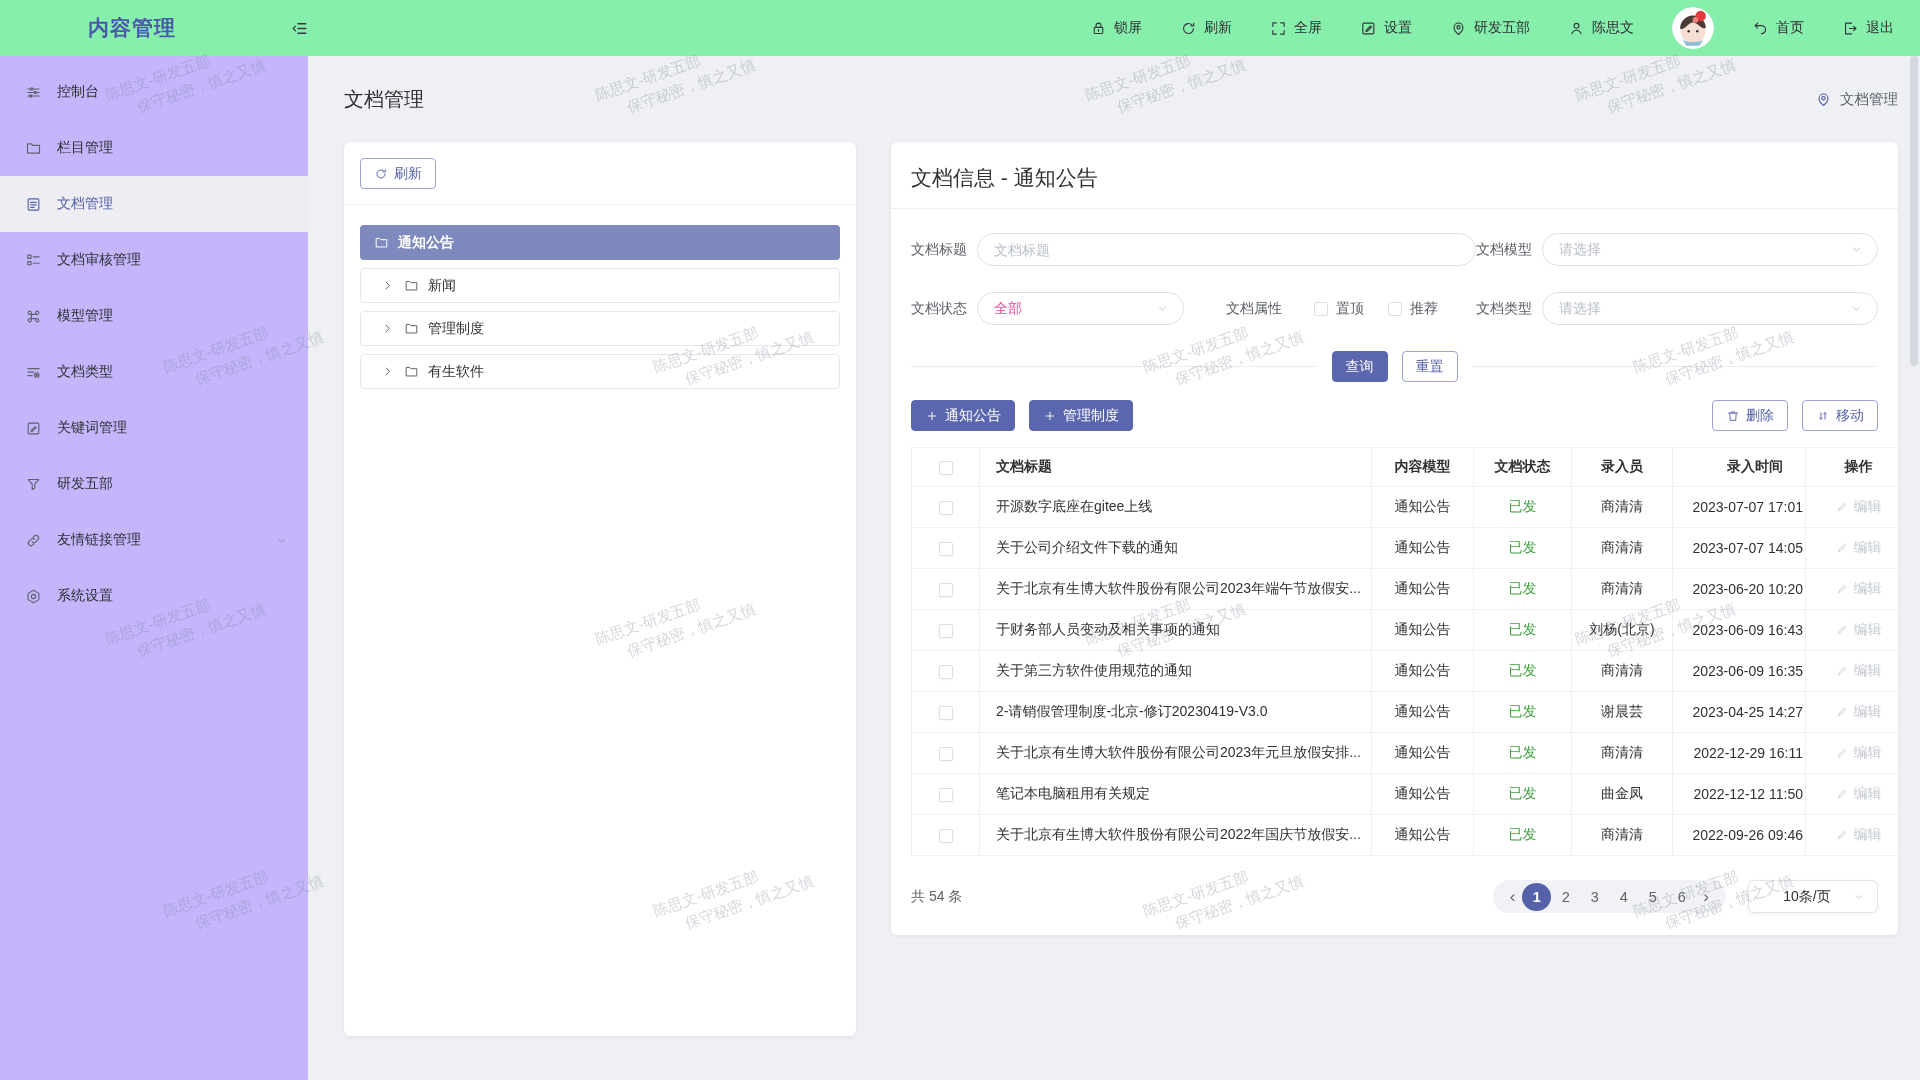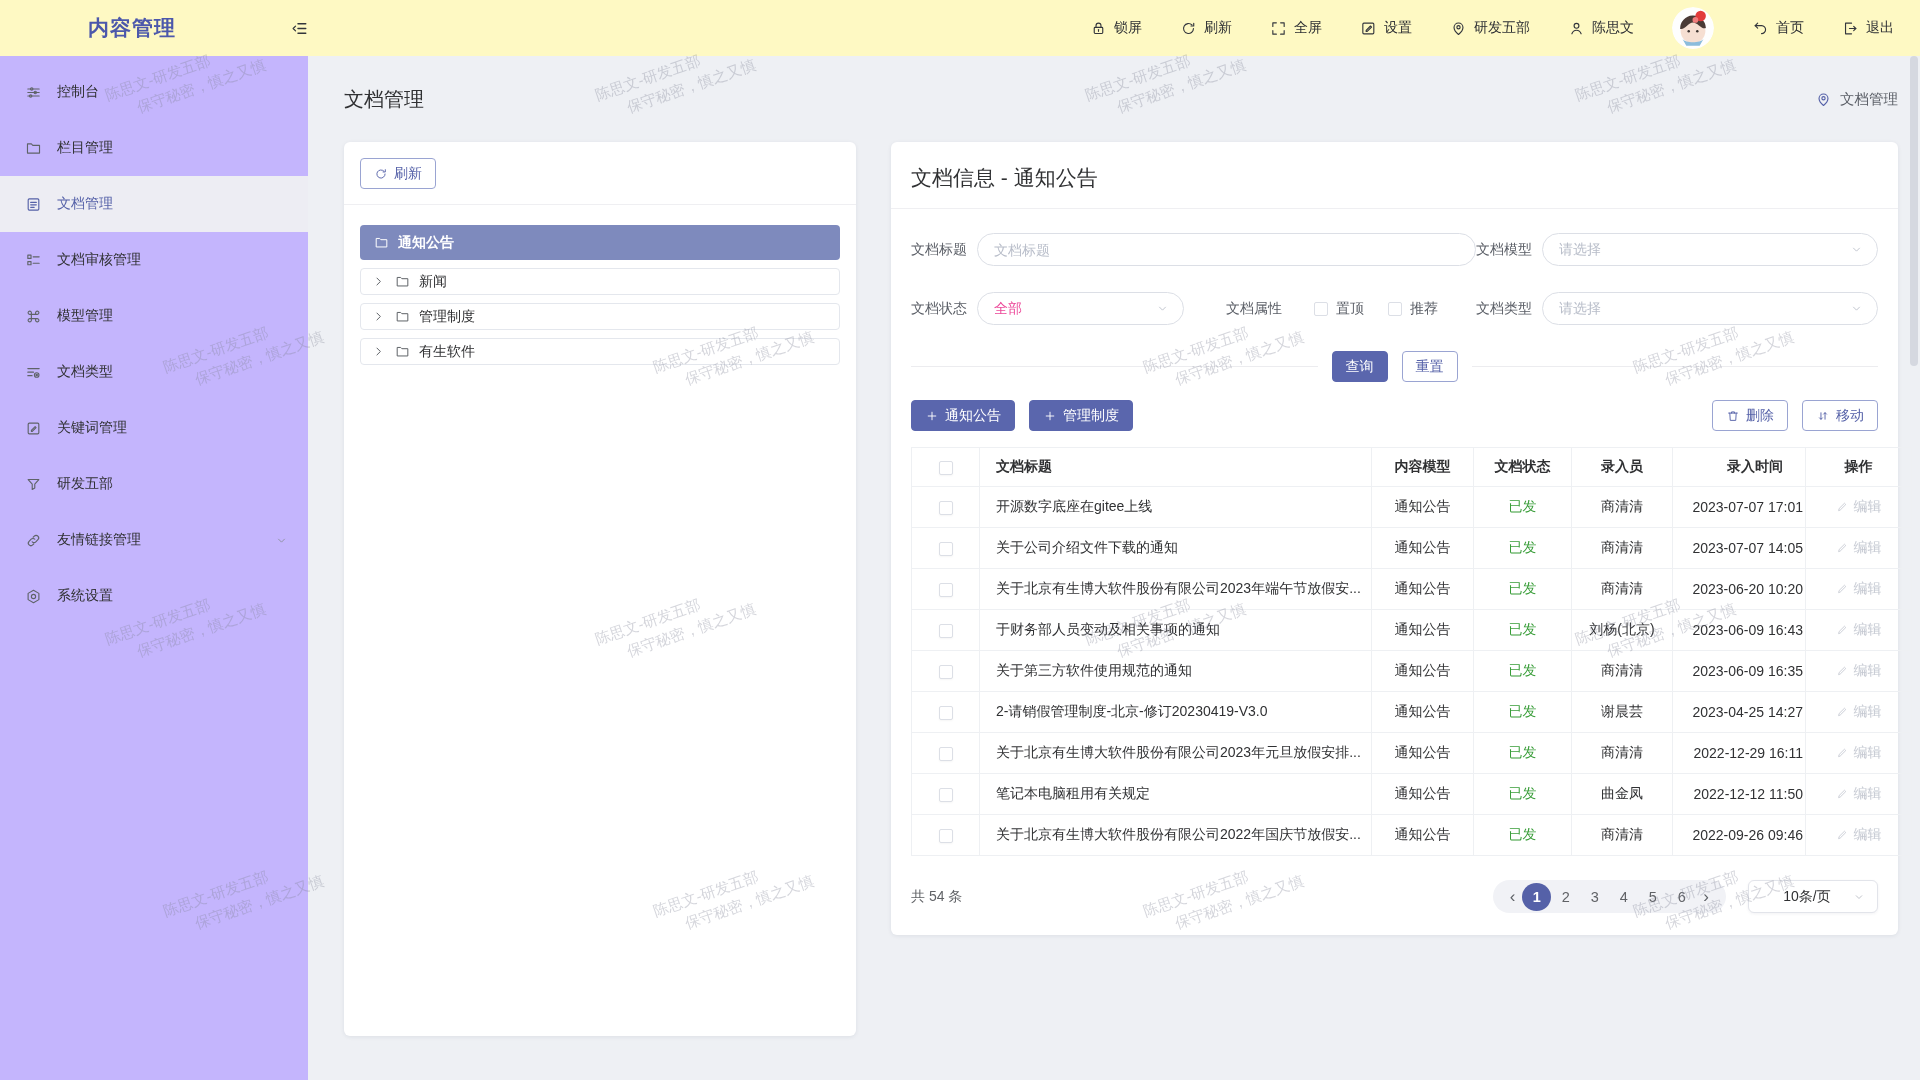"内容管理" .topbar { background: #fef9c3 -> #86efac }
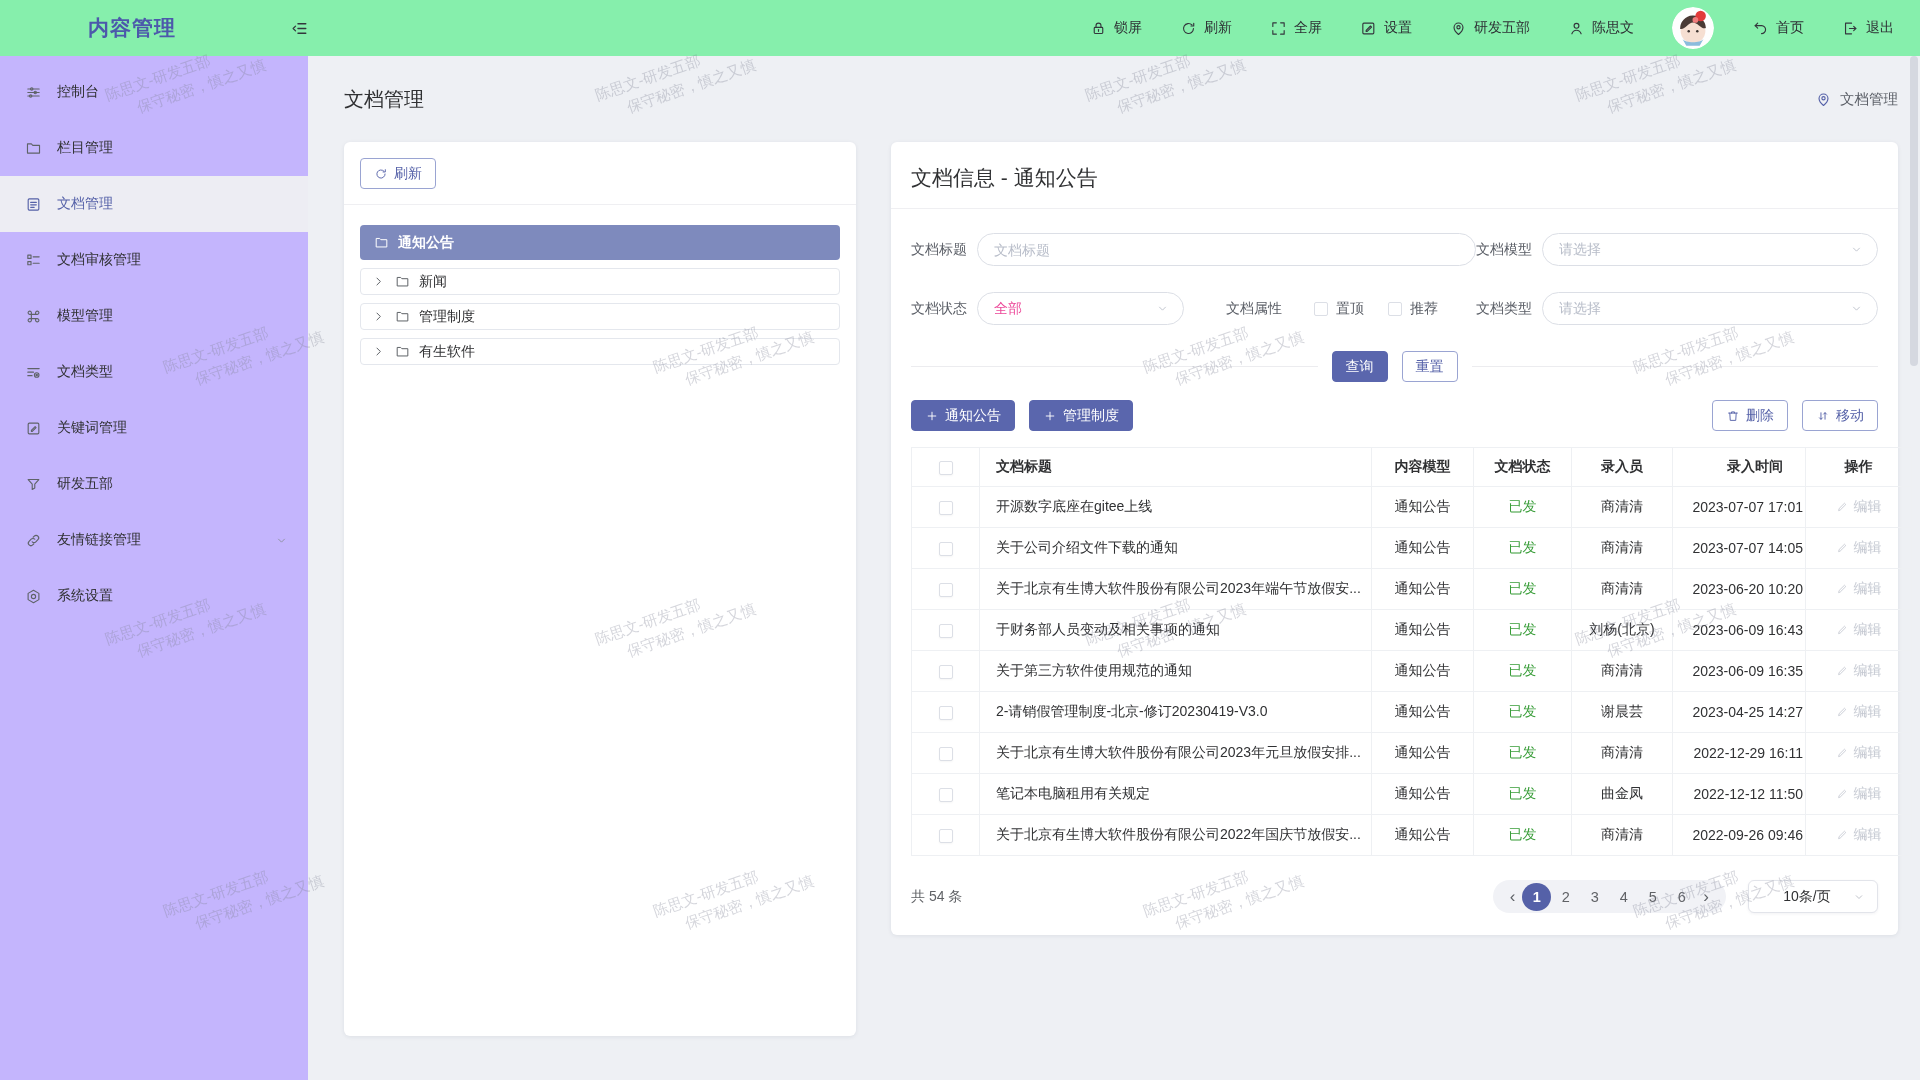"新闻" .tree-item { height: 27px -> 35px; padding: 0 10px -> 0 19px }
